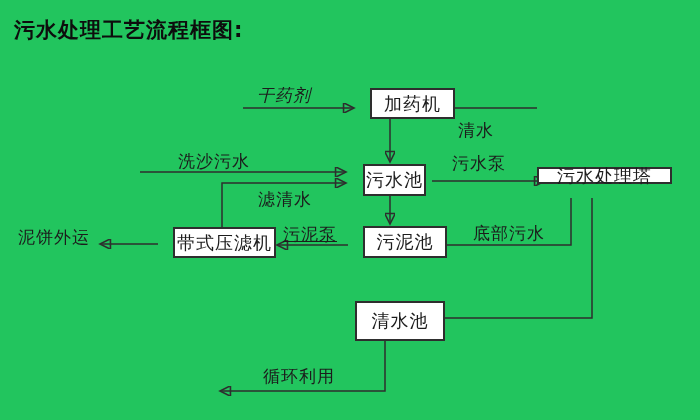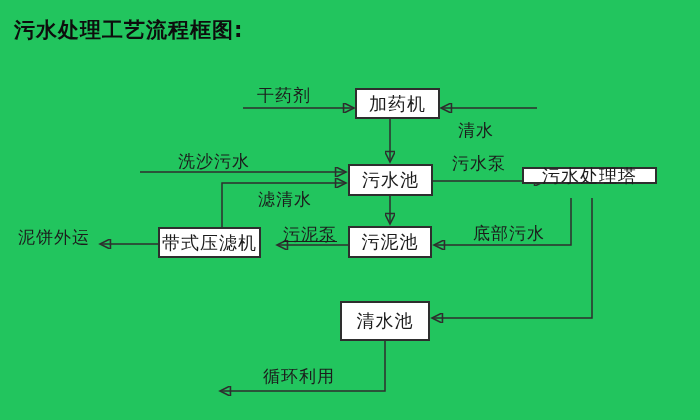"干药剂" div.flabel { font-style: none -> italic }
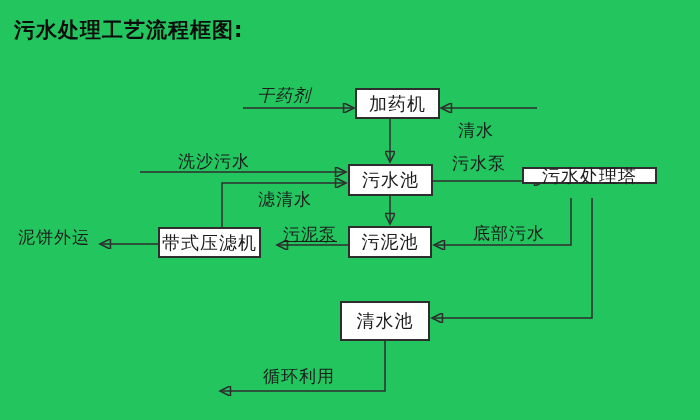"加药机" .box { margin-left: none -> 15px }
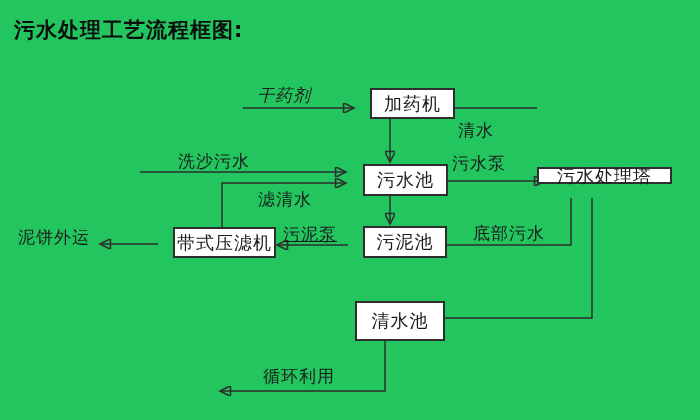"污水池" div.box { width: 85px -> 63px }
